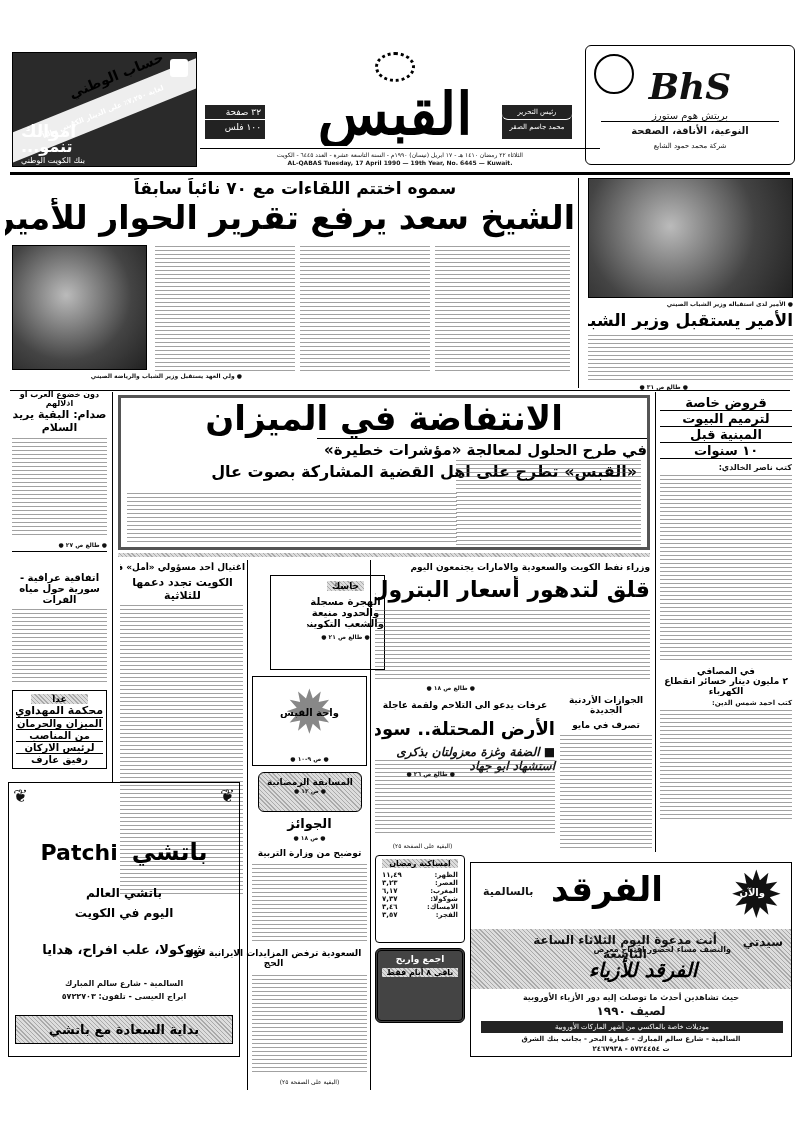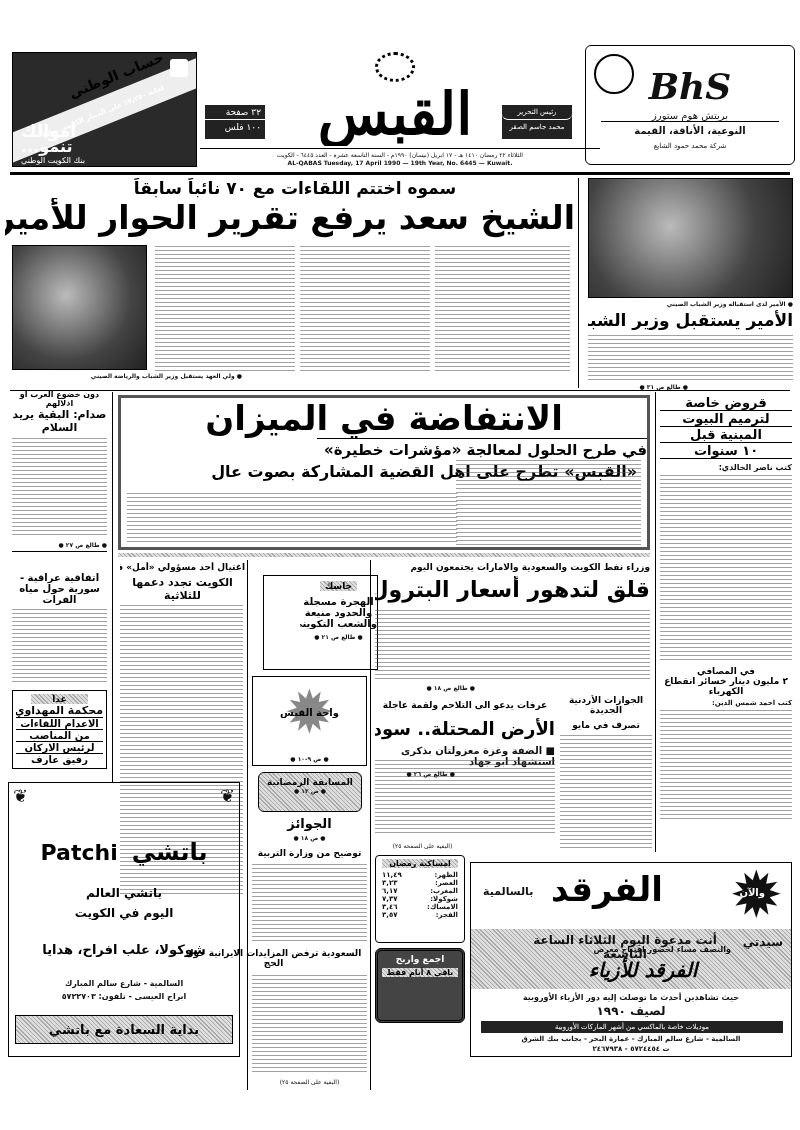"النوعية، الأناقة، القيمة" div { text: القيمة -> الصفحة }
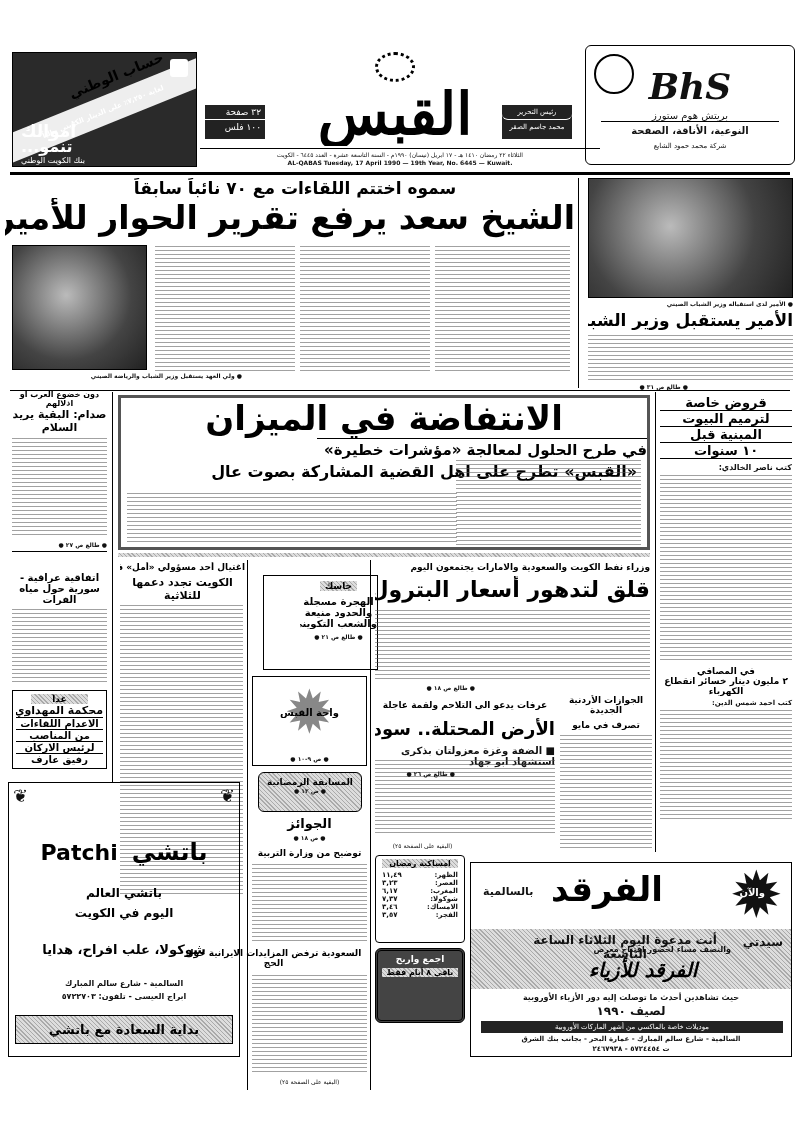"جاسك" div.abs { left: 263px -> 270px }
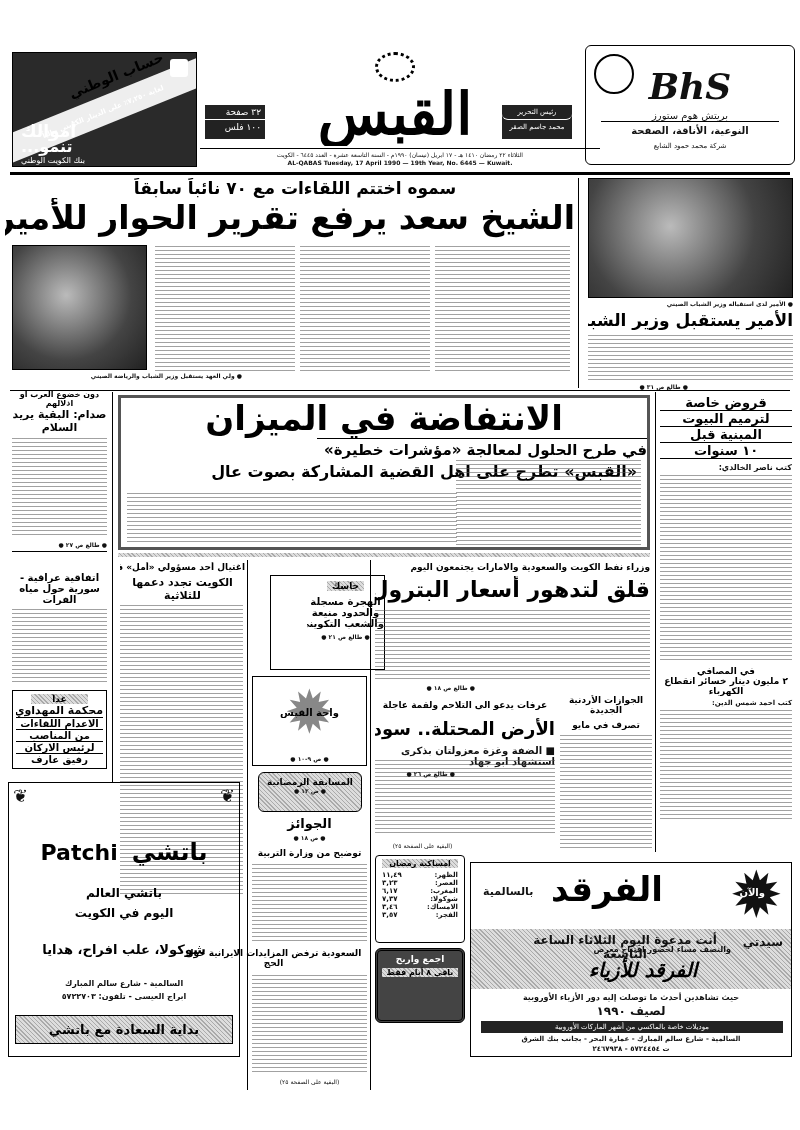"الاعدام اللقاءات" div.hl { text: الاعدام اللقاءات -> الميزان والحرمان }
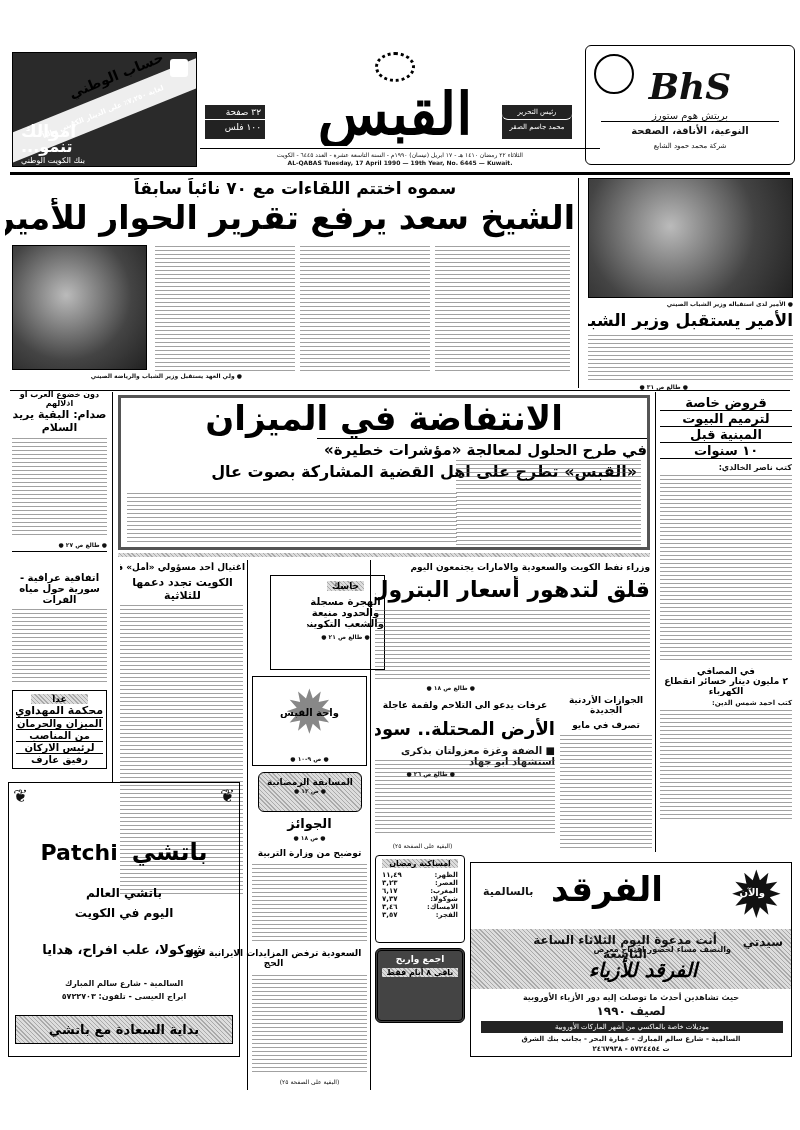"■ الضفة وغزة معزولتان بذكرى" div.abs { font-size: 10px -> 12px; font-style: none -> italic }
